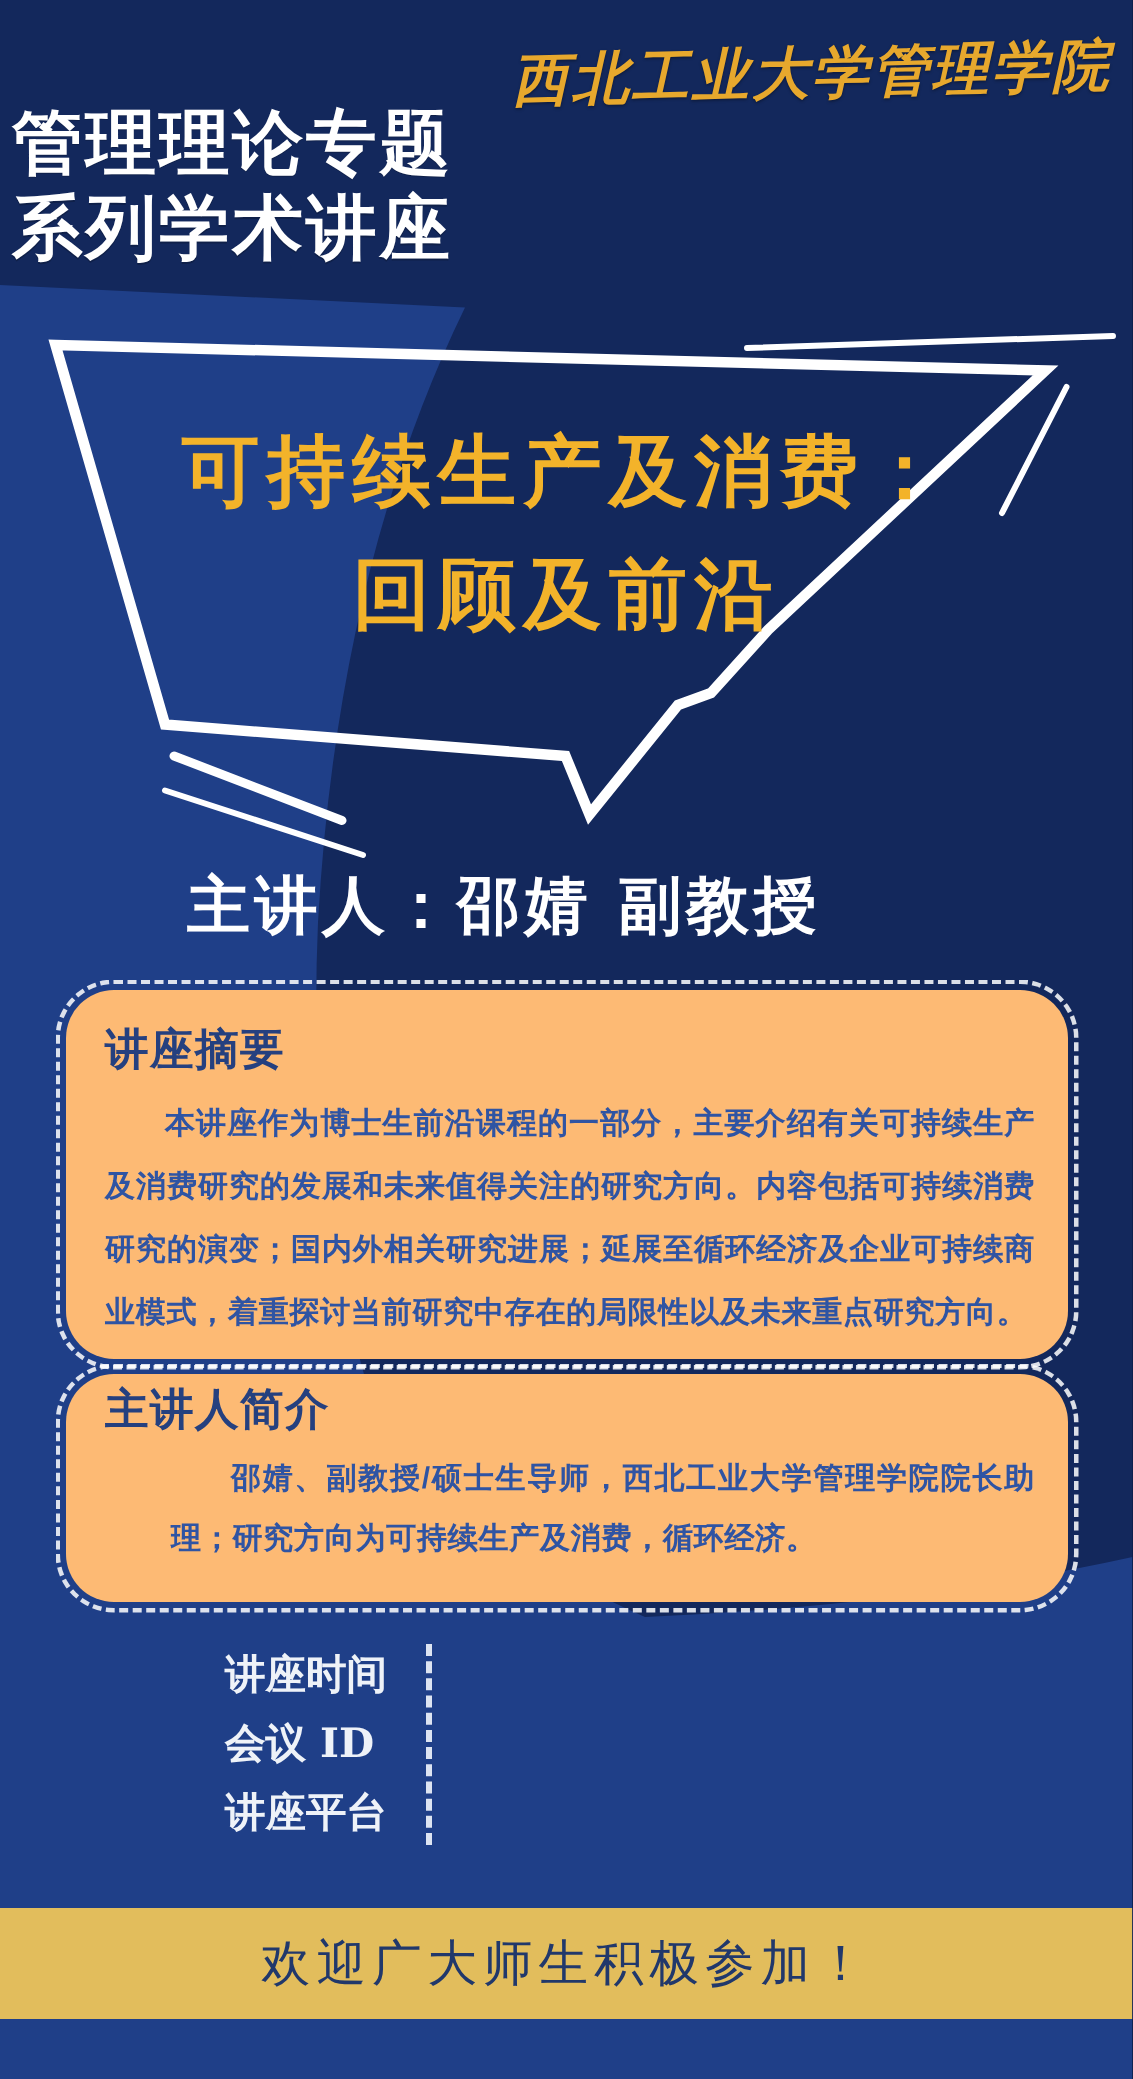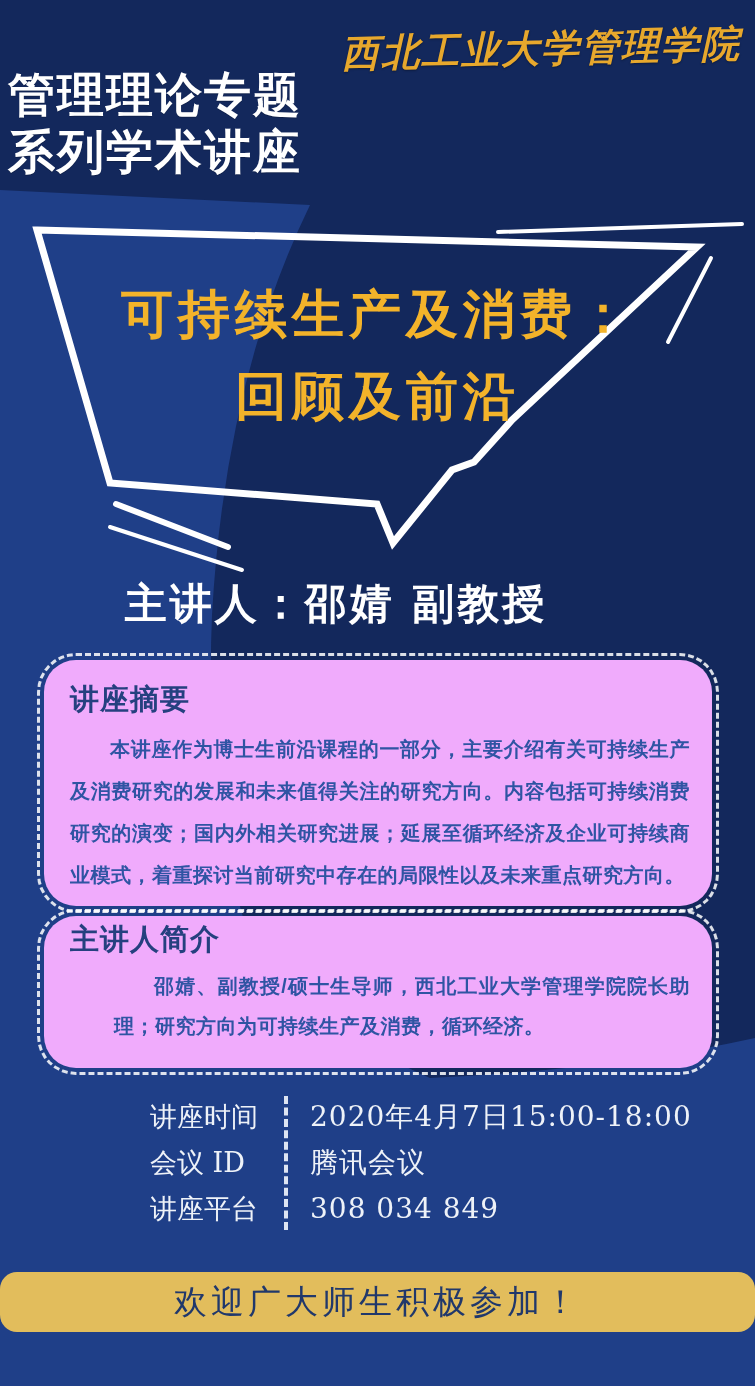"讲座摘要" .card { background: #f0abfc -> #fdba74 }
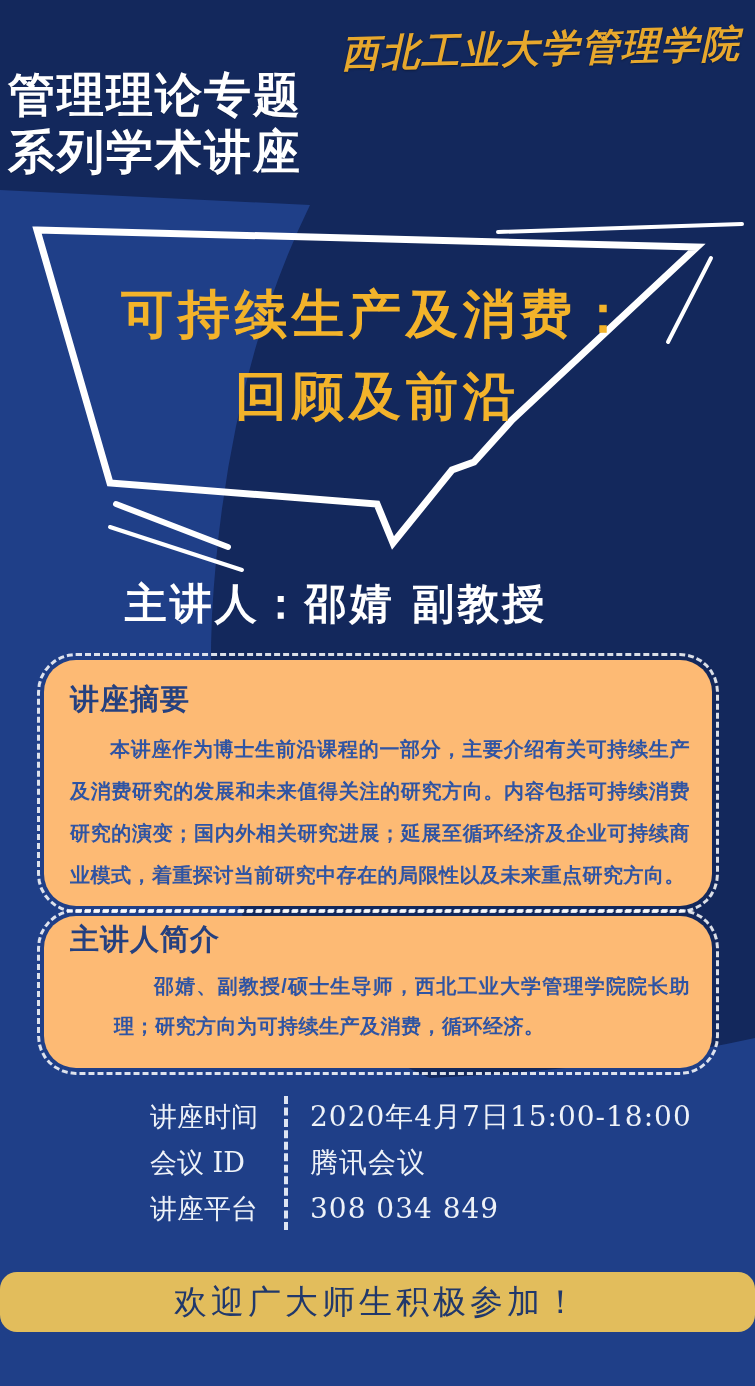"讲座时间" .details { font-weight: none -> bold }
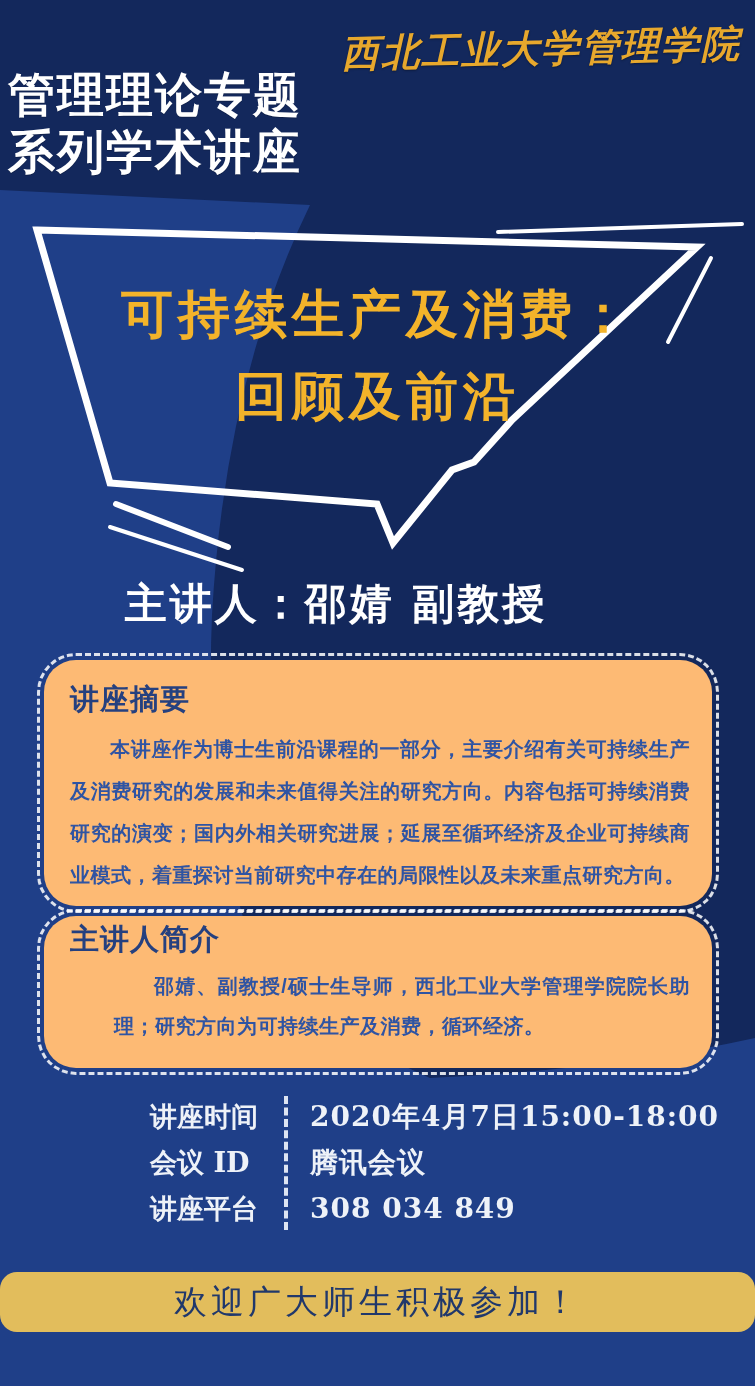"2020年4月7日15:00-18:00" div.d-col { html: <div> <div>2020年4月7日15:00-18:00</div> <div>腾讯会议</div> <div>308 034 849</div> </div> -> none }
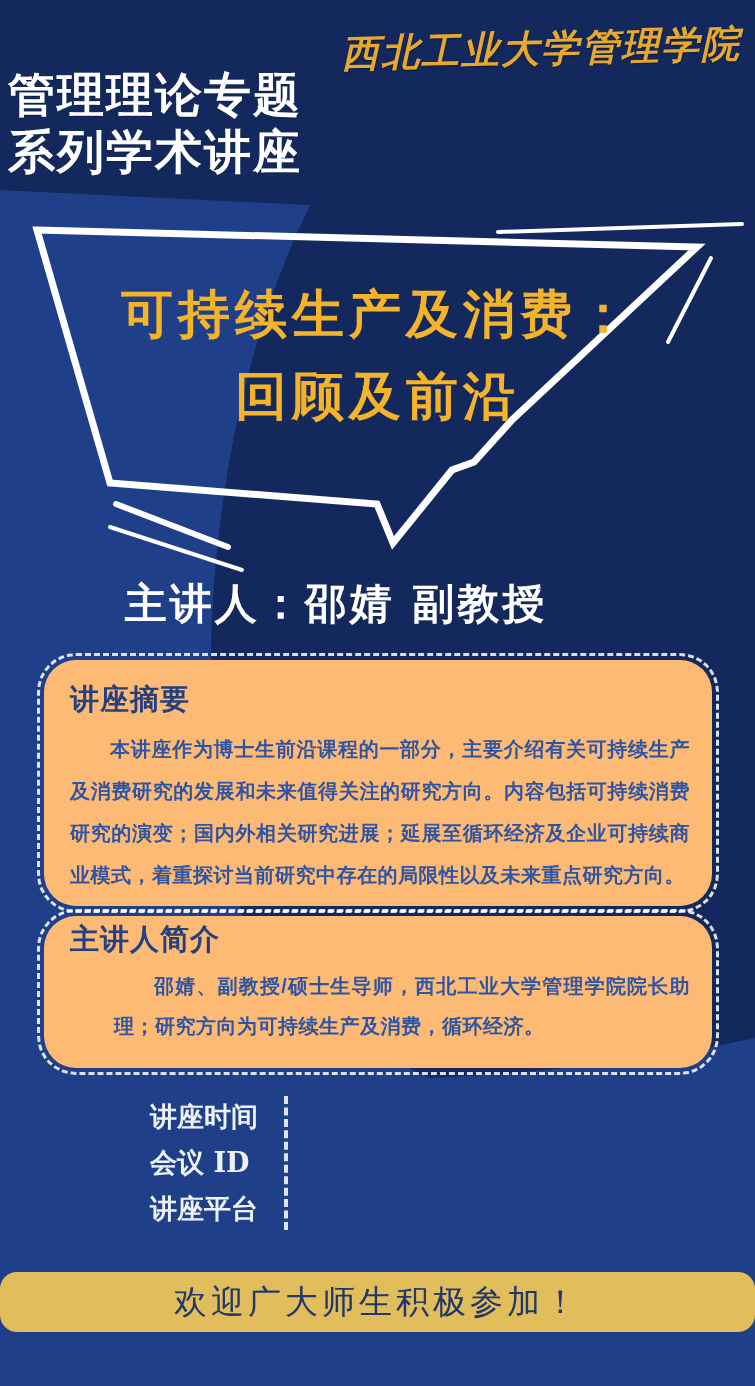"欢迎广大师生积极参加！" .banner { border-radius: 17px -> none; height: 60px -> 74px }
